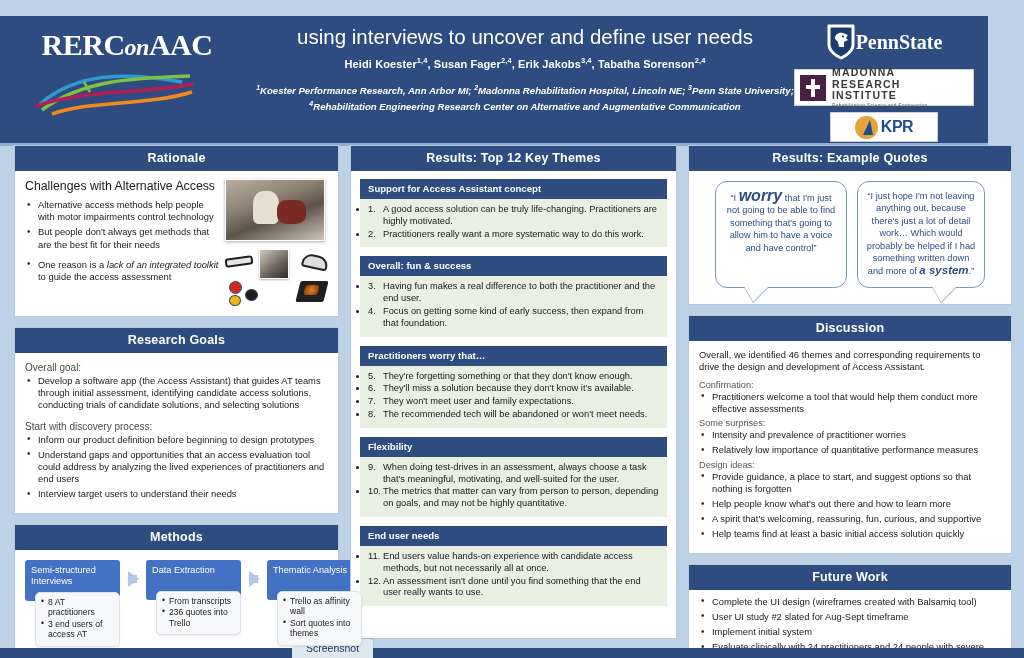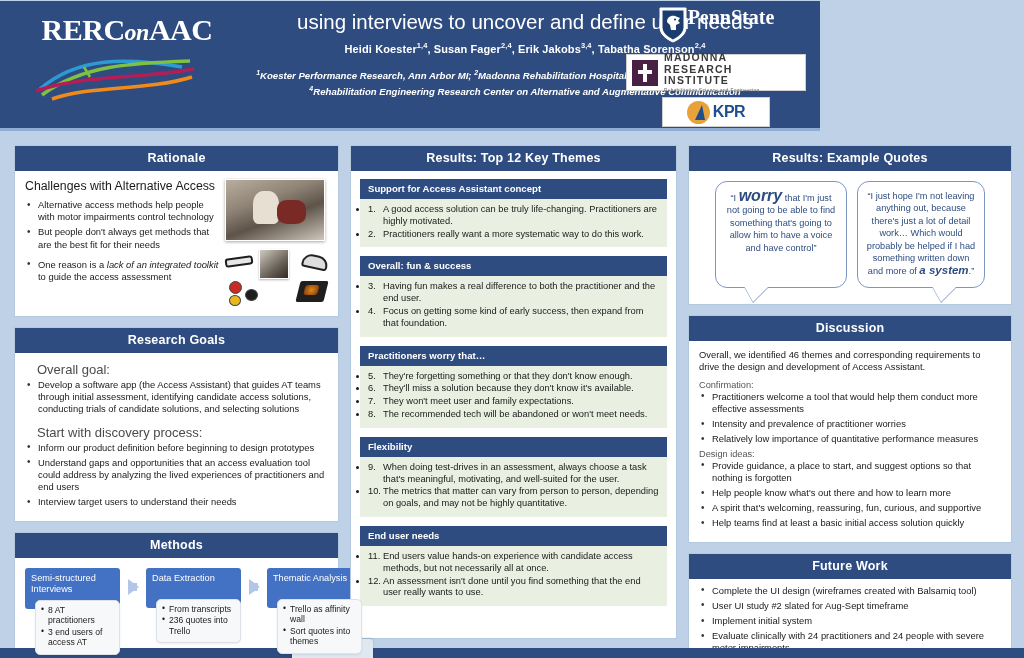"RERConAAC" .header { top: 1px -> 16px; width: 820px -> 988px }
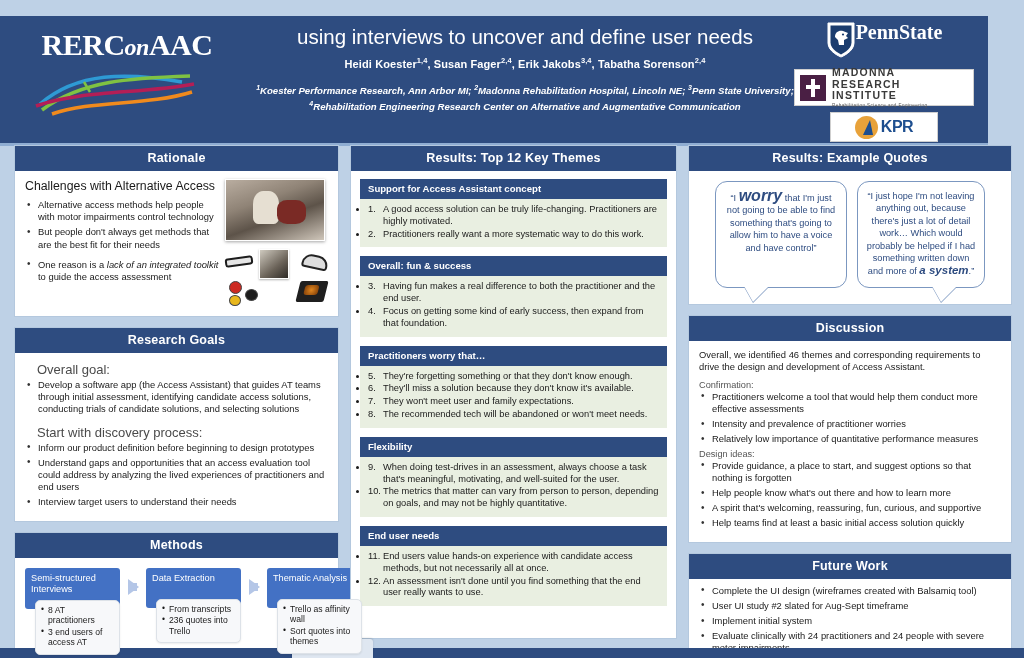"PennState" .pennstate { align-items: none -> center }
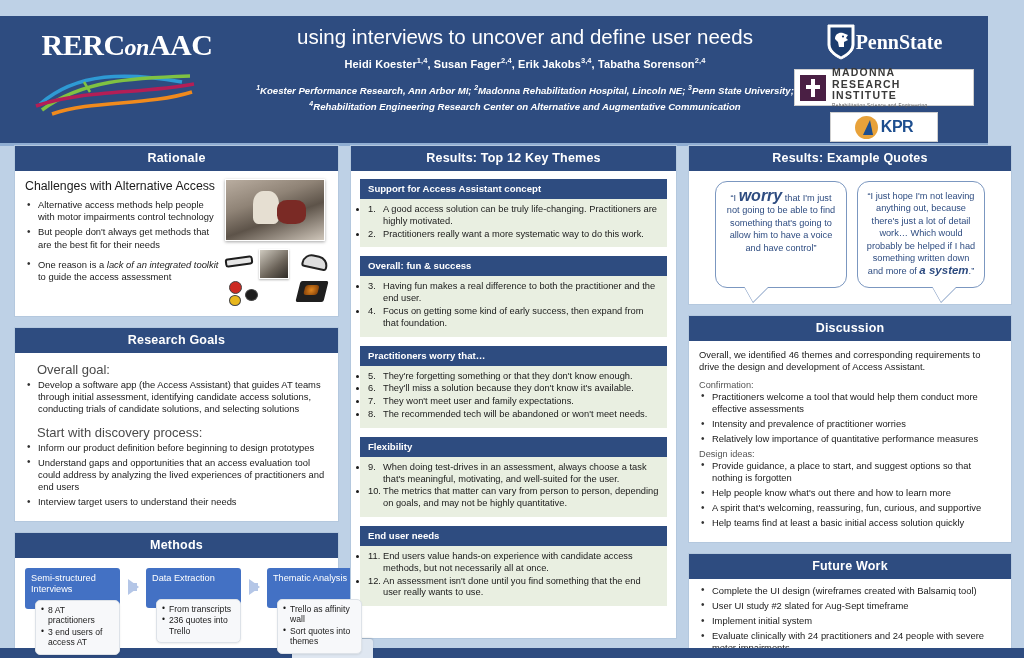"Overall goal:" .sub-lbl { font-size: 13px -> 10px; margin: 1px 12px 2px -> 1px 0 2px }
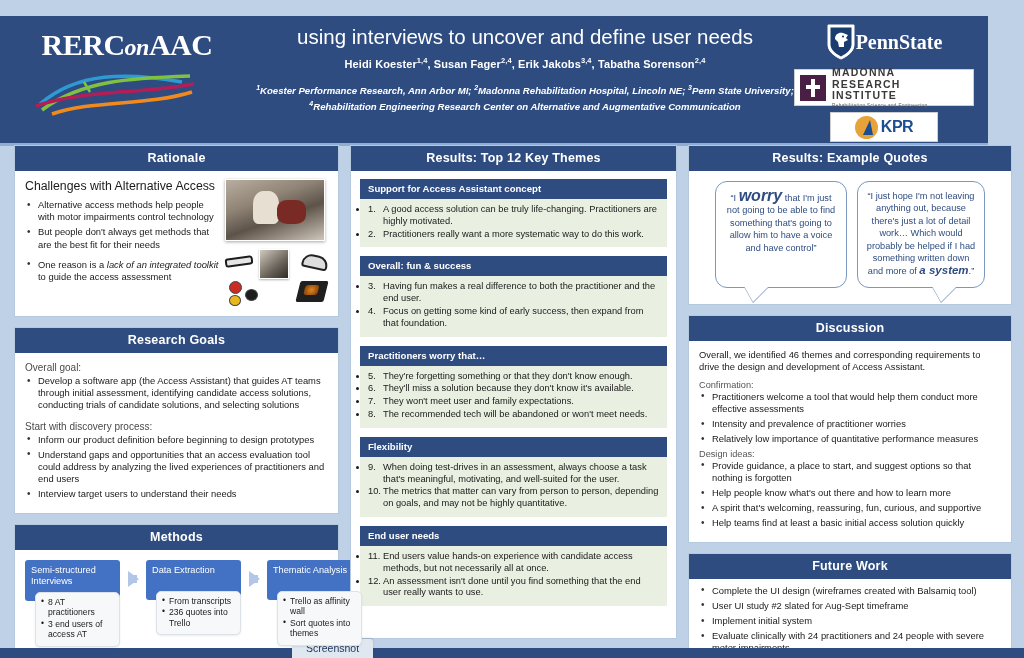"Some surprises:" div.disc-lbl { html: none -> <div>Some surprises:</div> }
